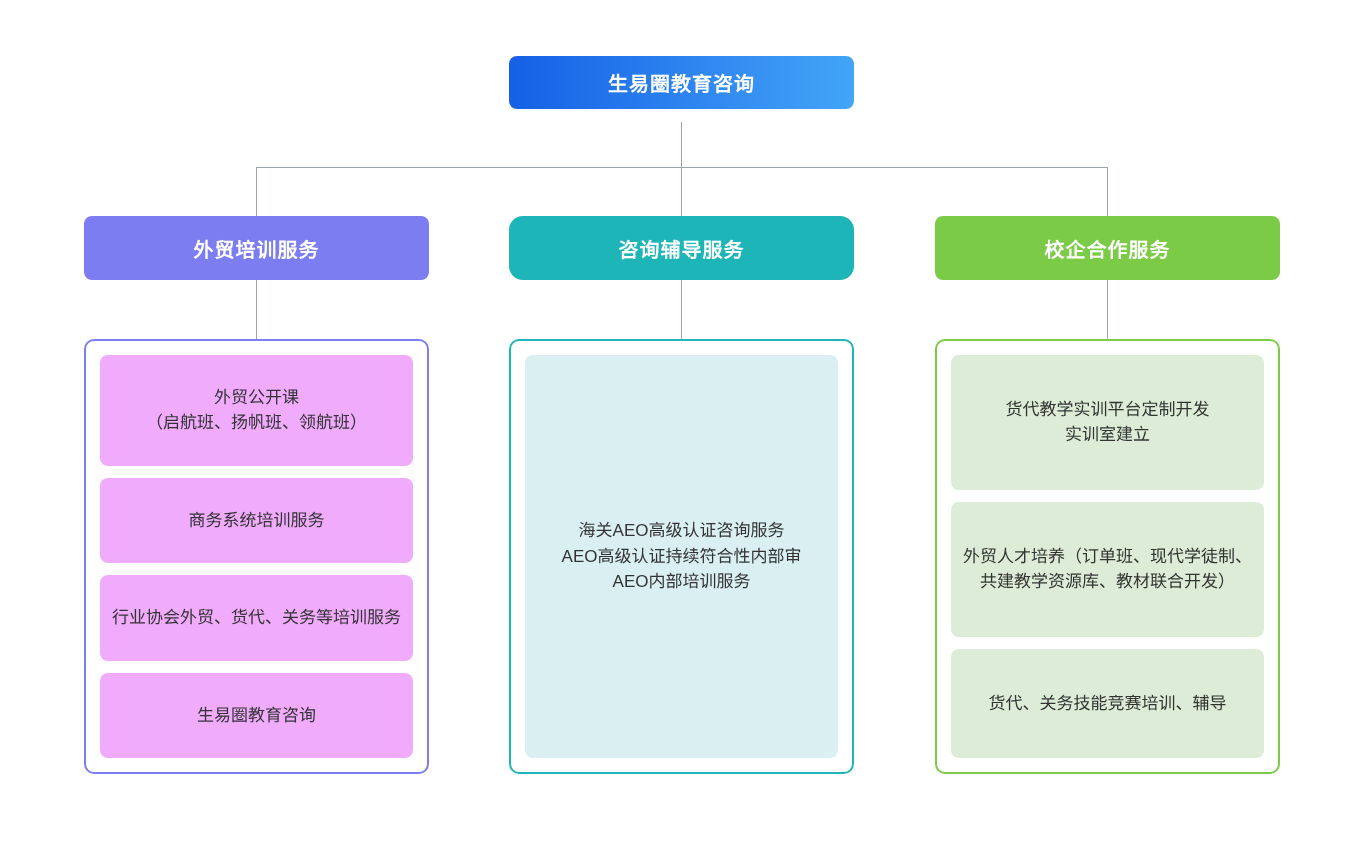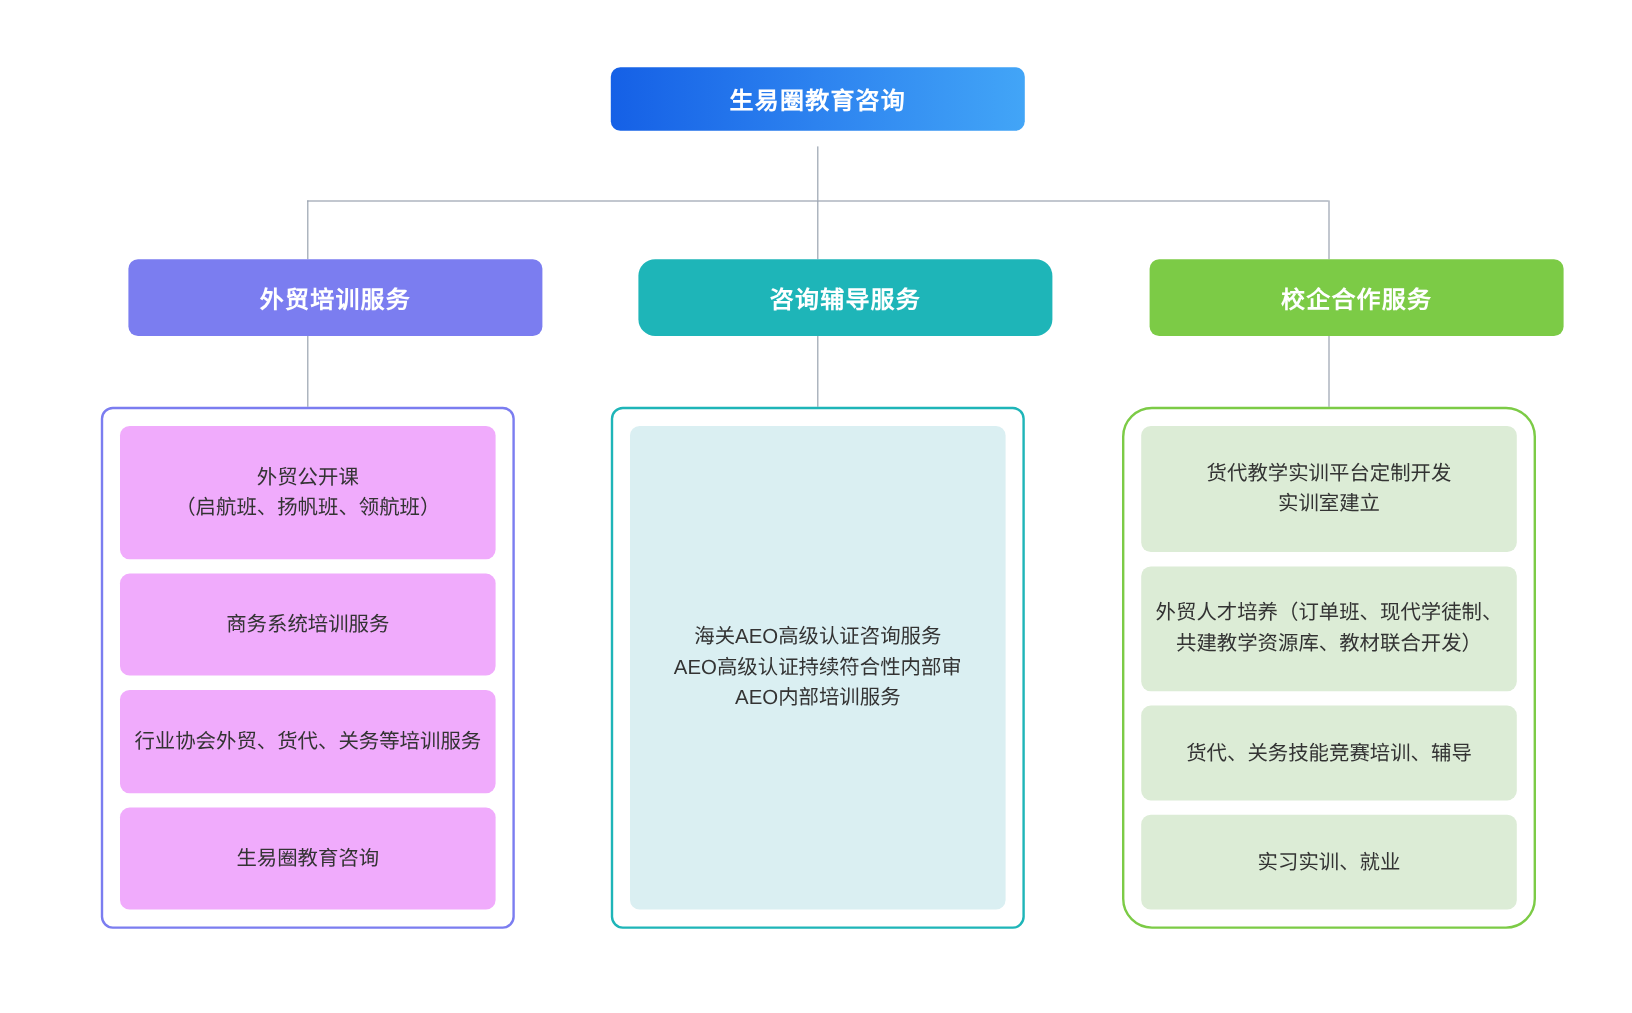"外贸培训服务" .col-header { margin-left: 23px -> none }
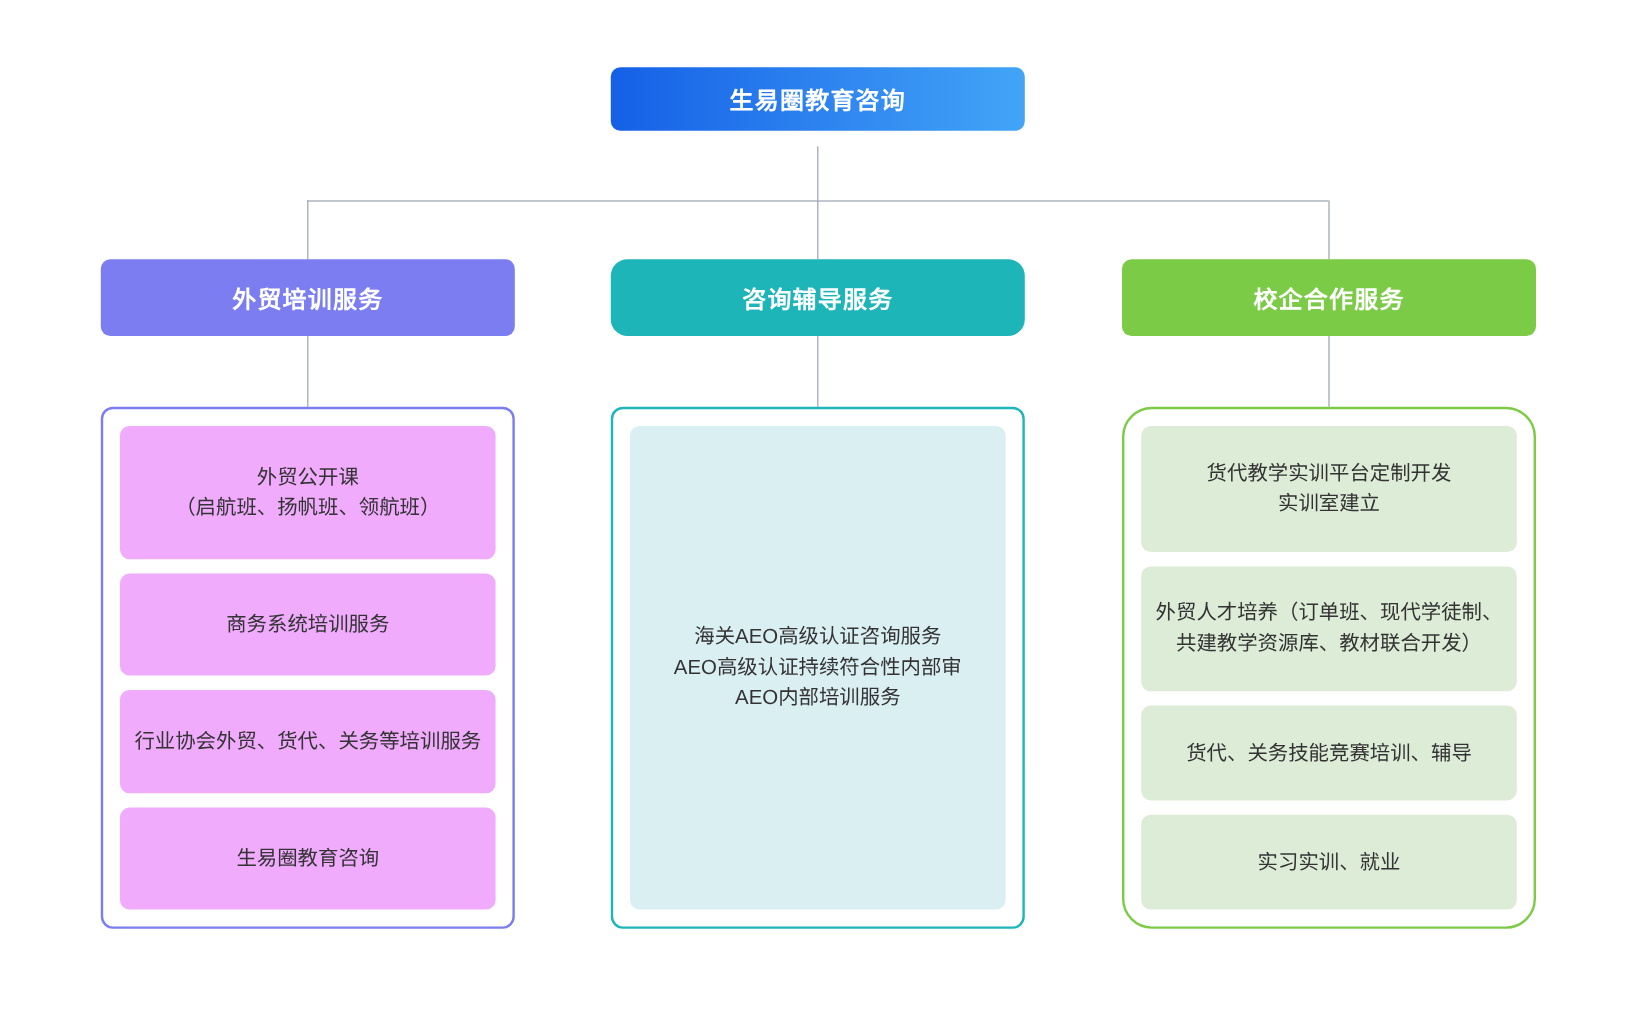"货代教学实训平台定制开发" .col-3 .box { border-radius: 25px -> none }
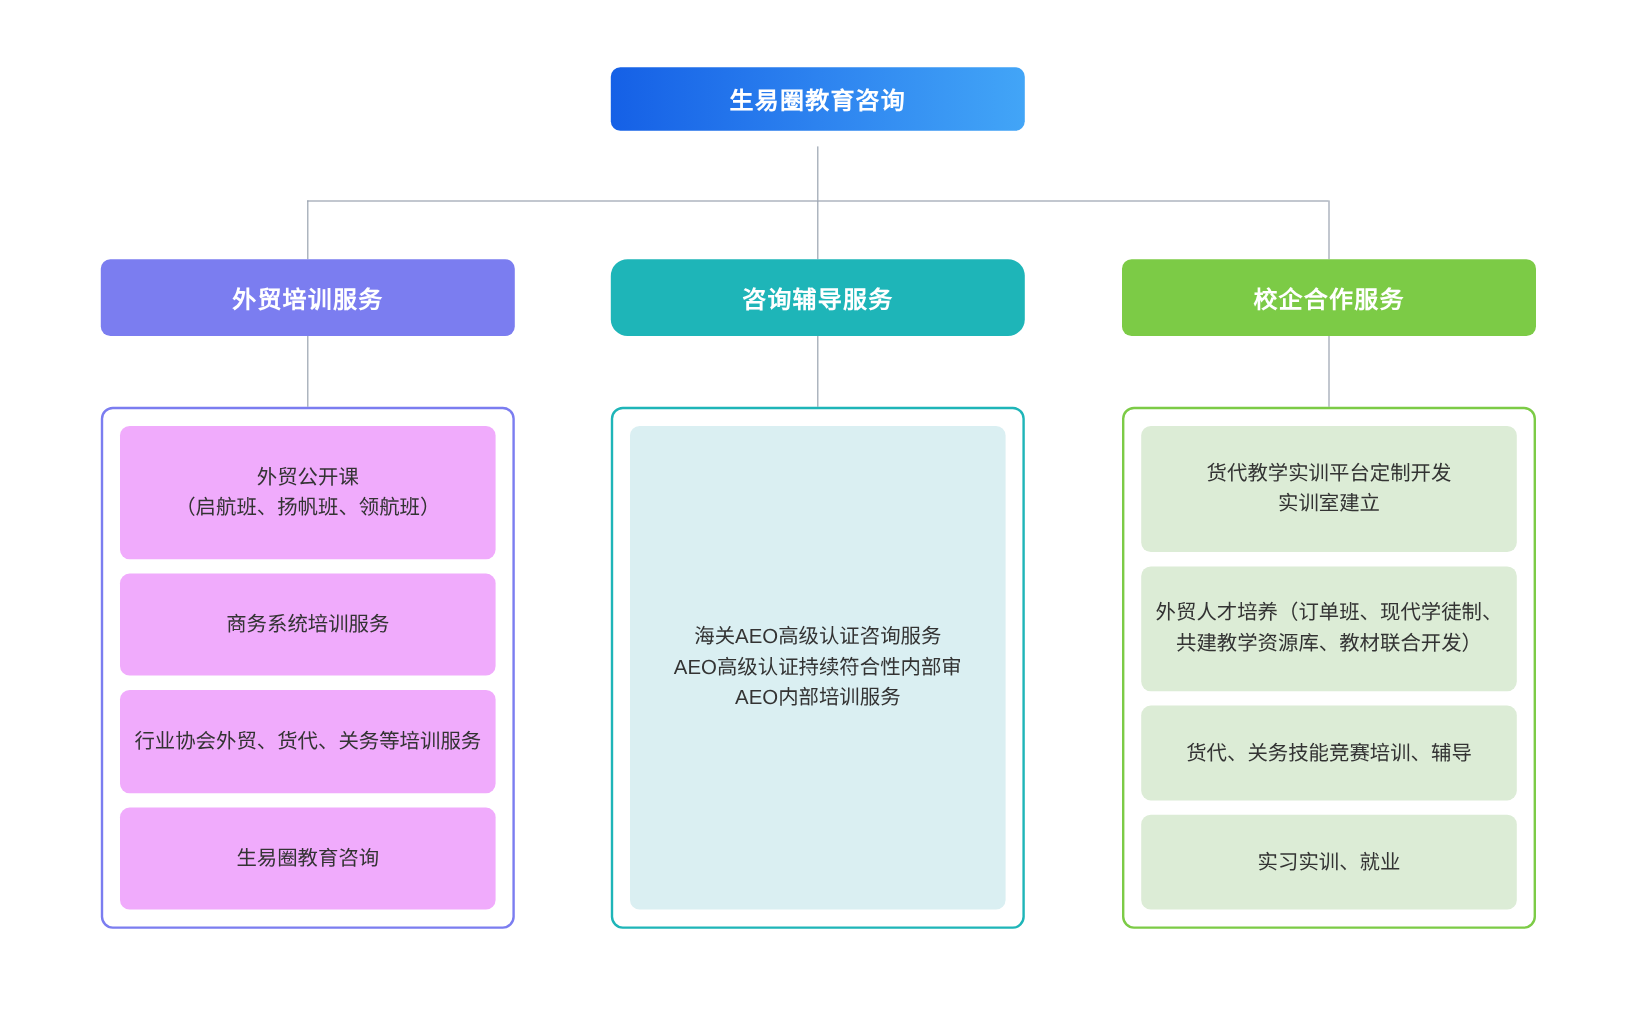"实习实训、就业" div.card { html: <div>实习实训、就业</div> -> none }
